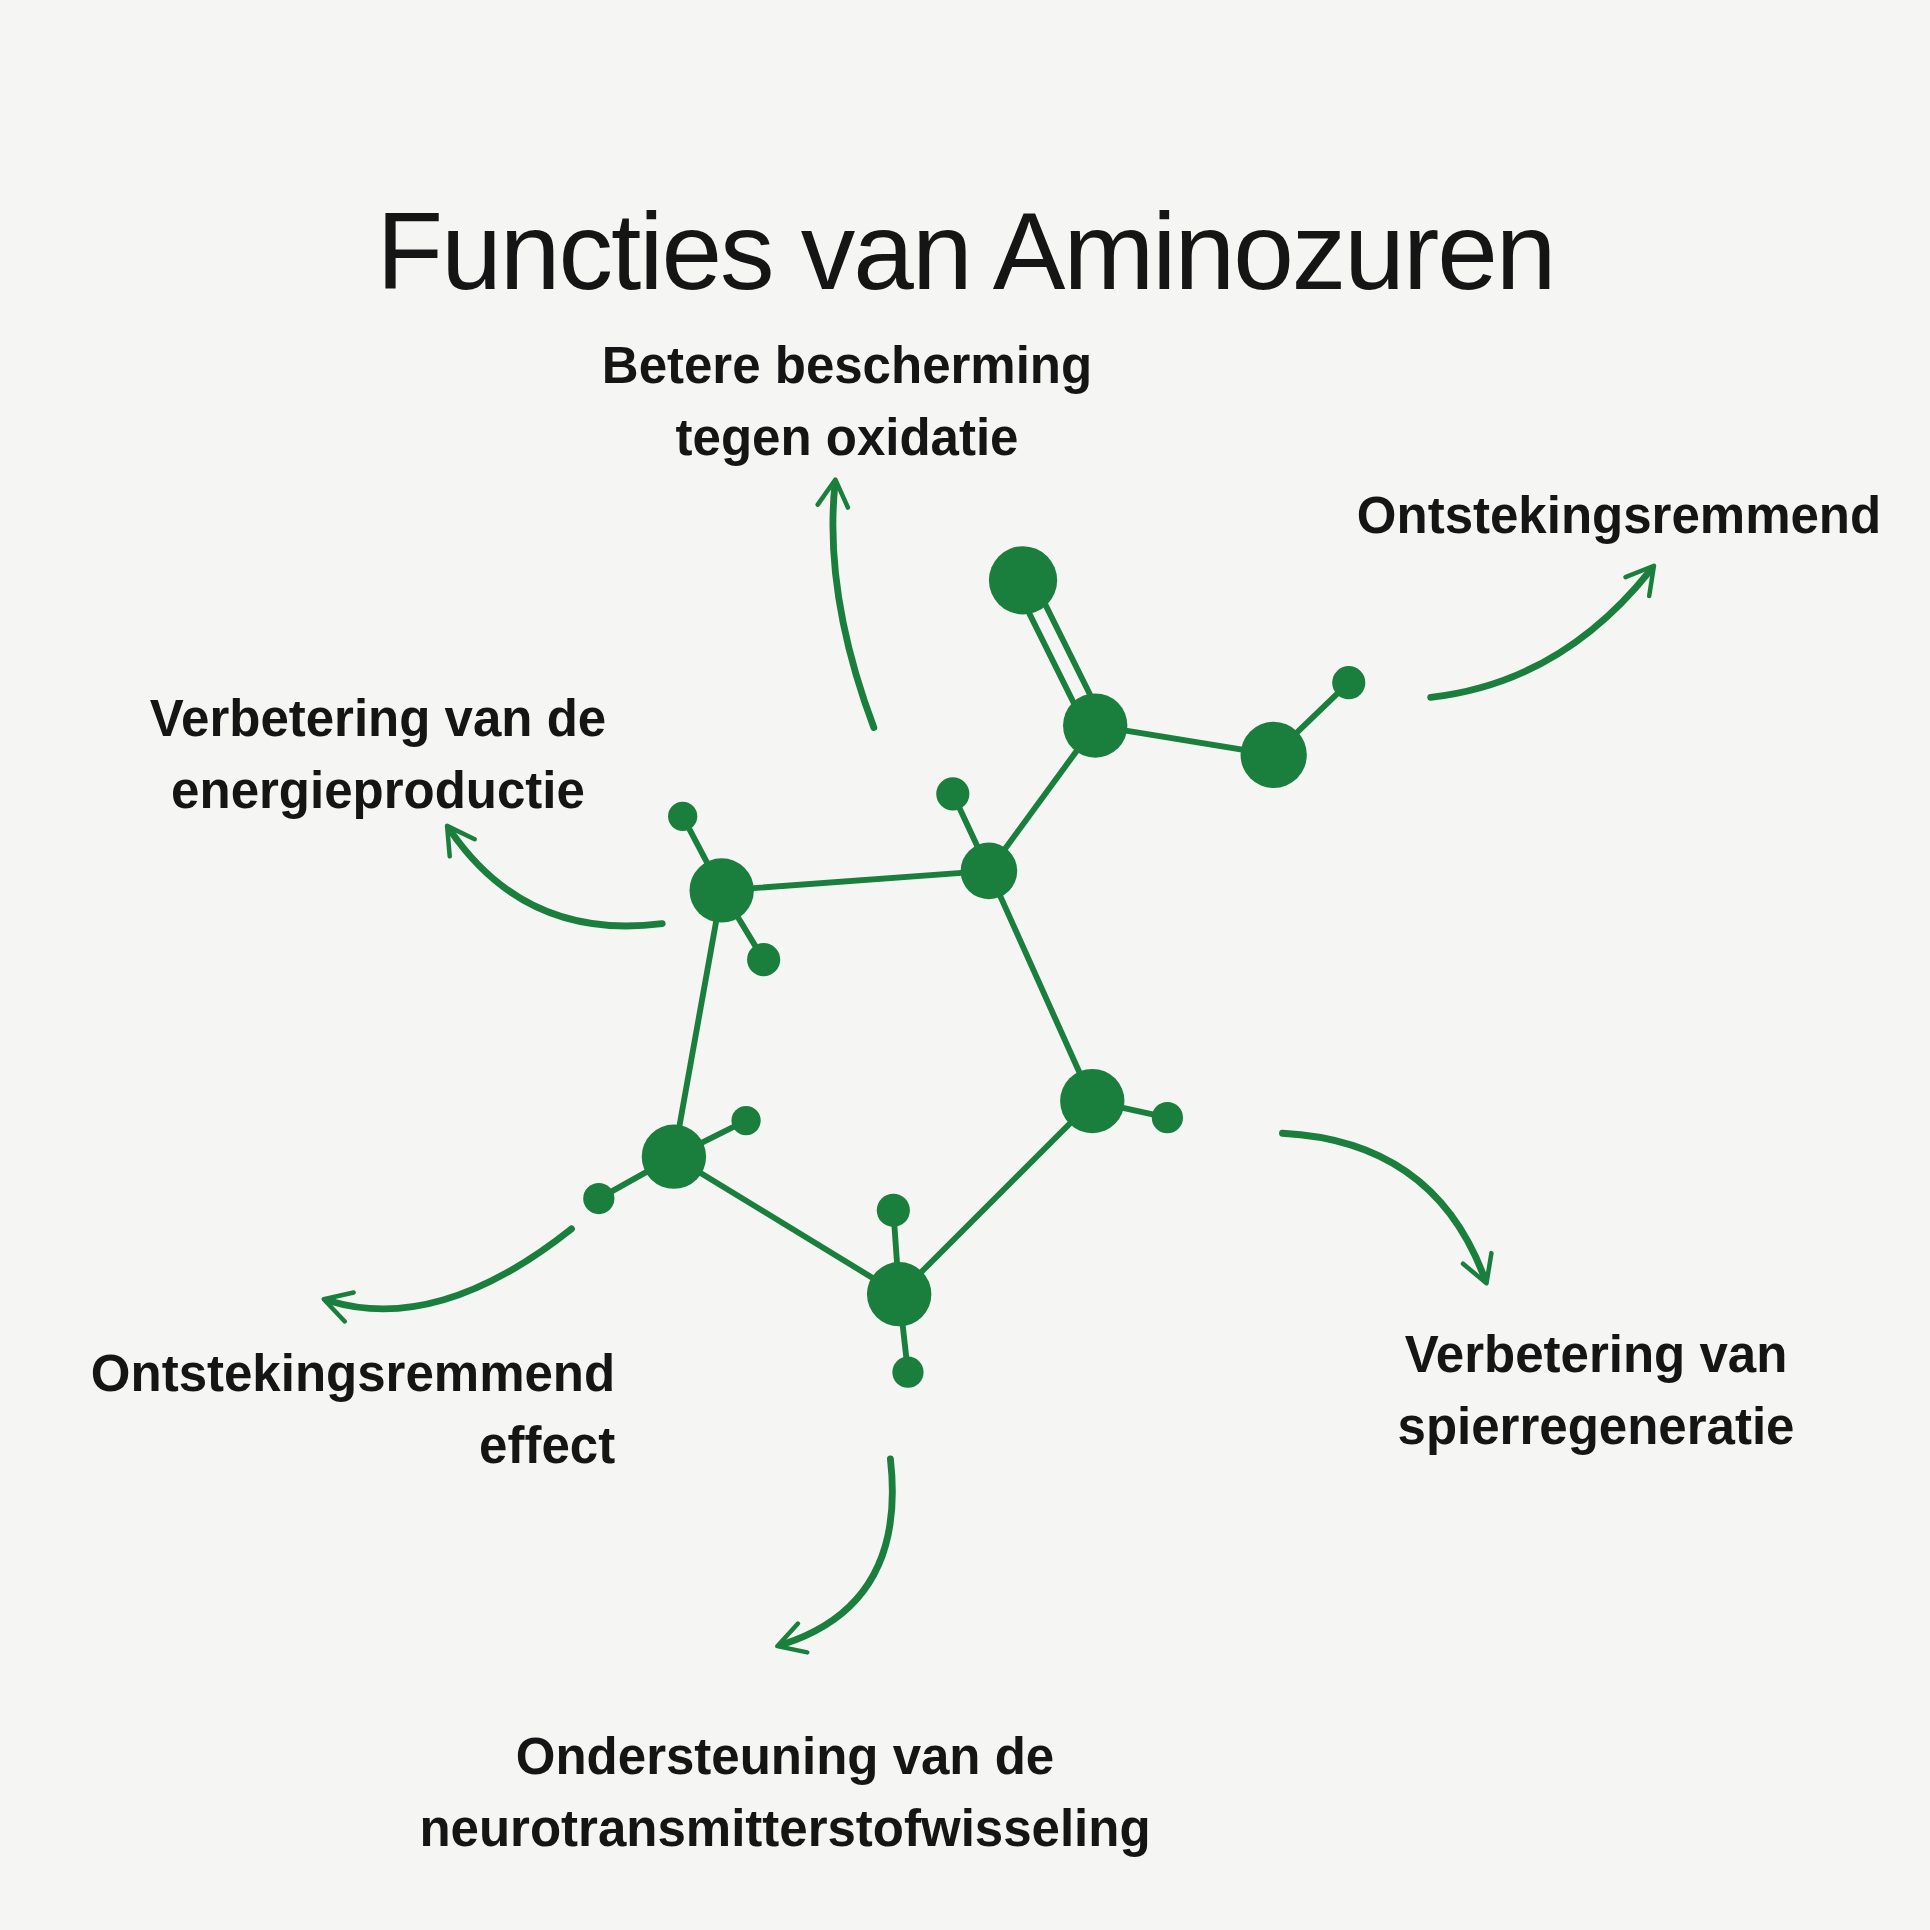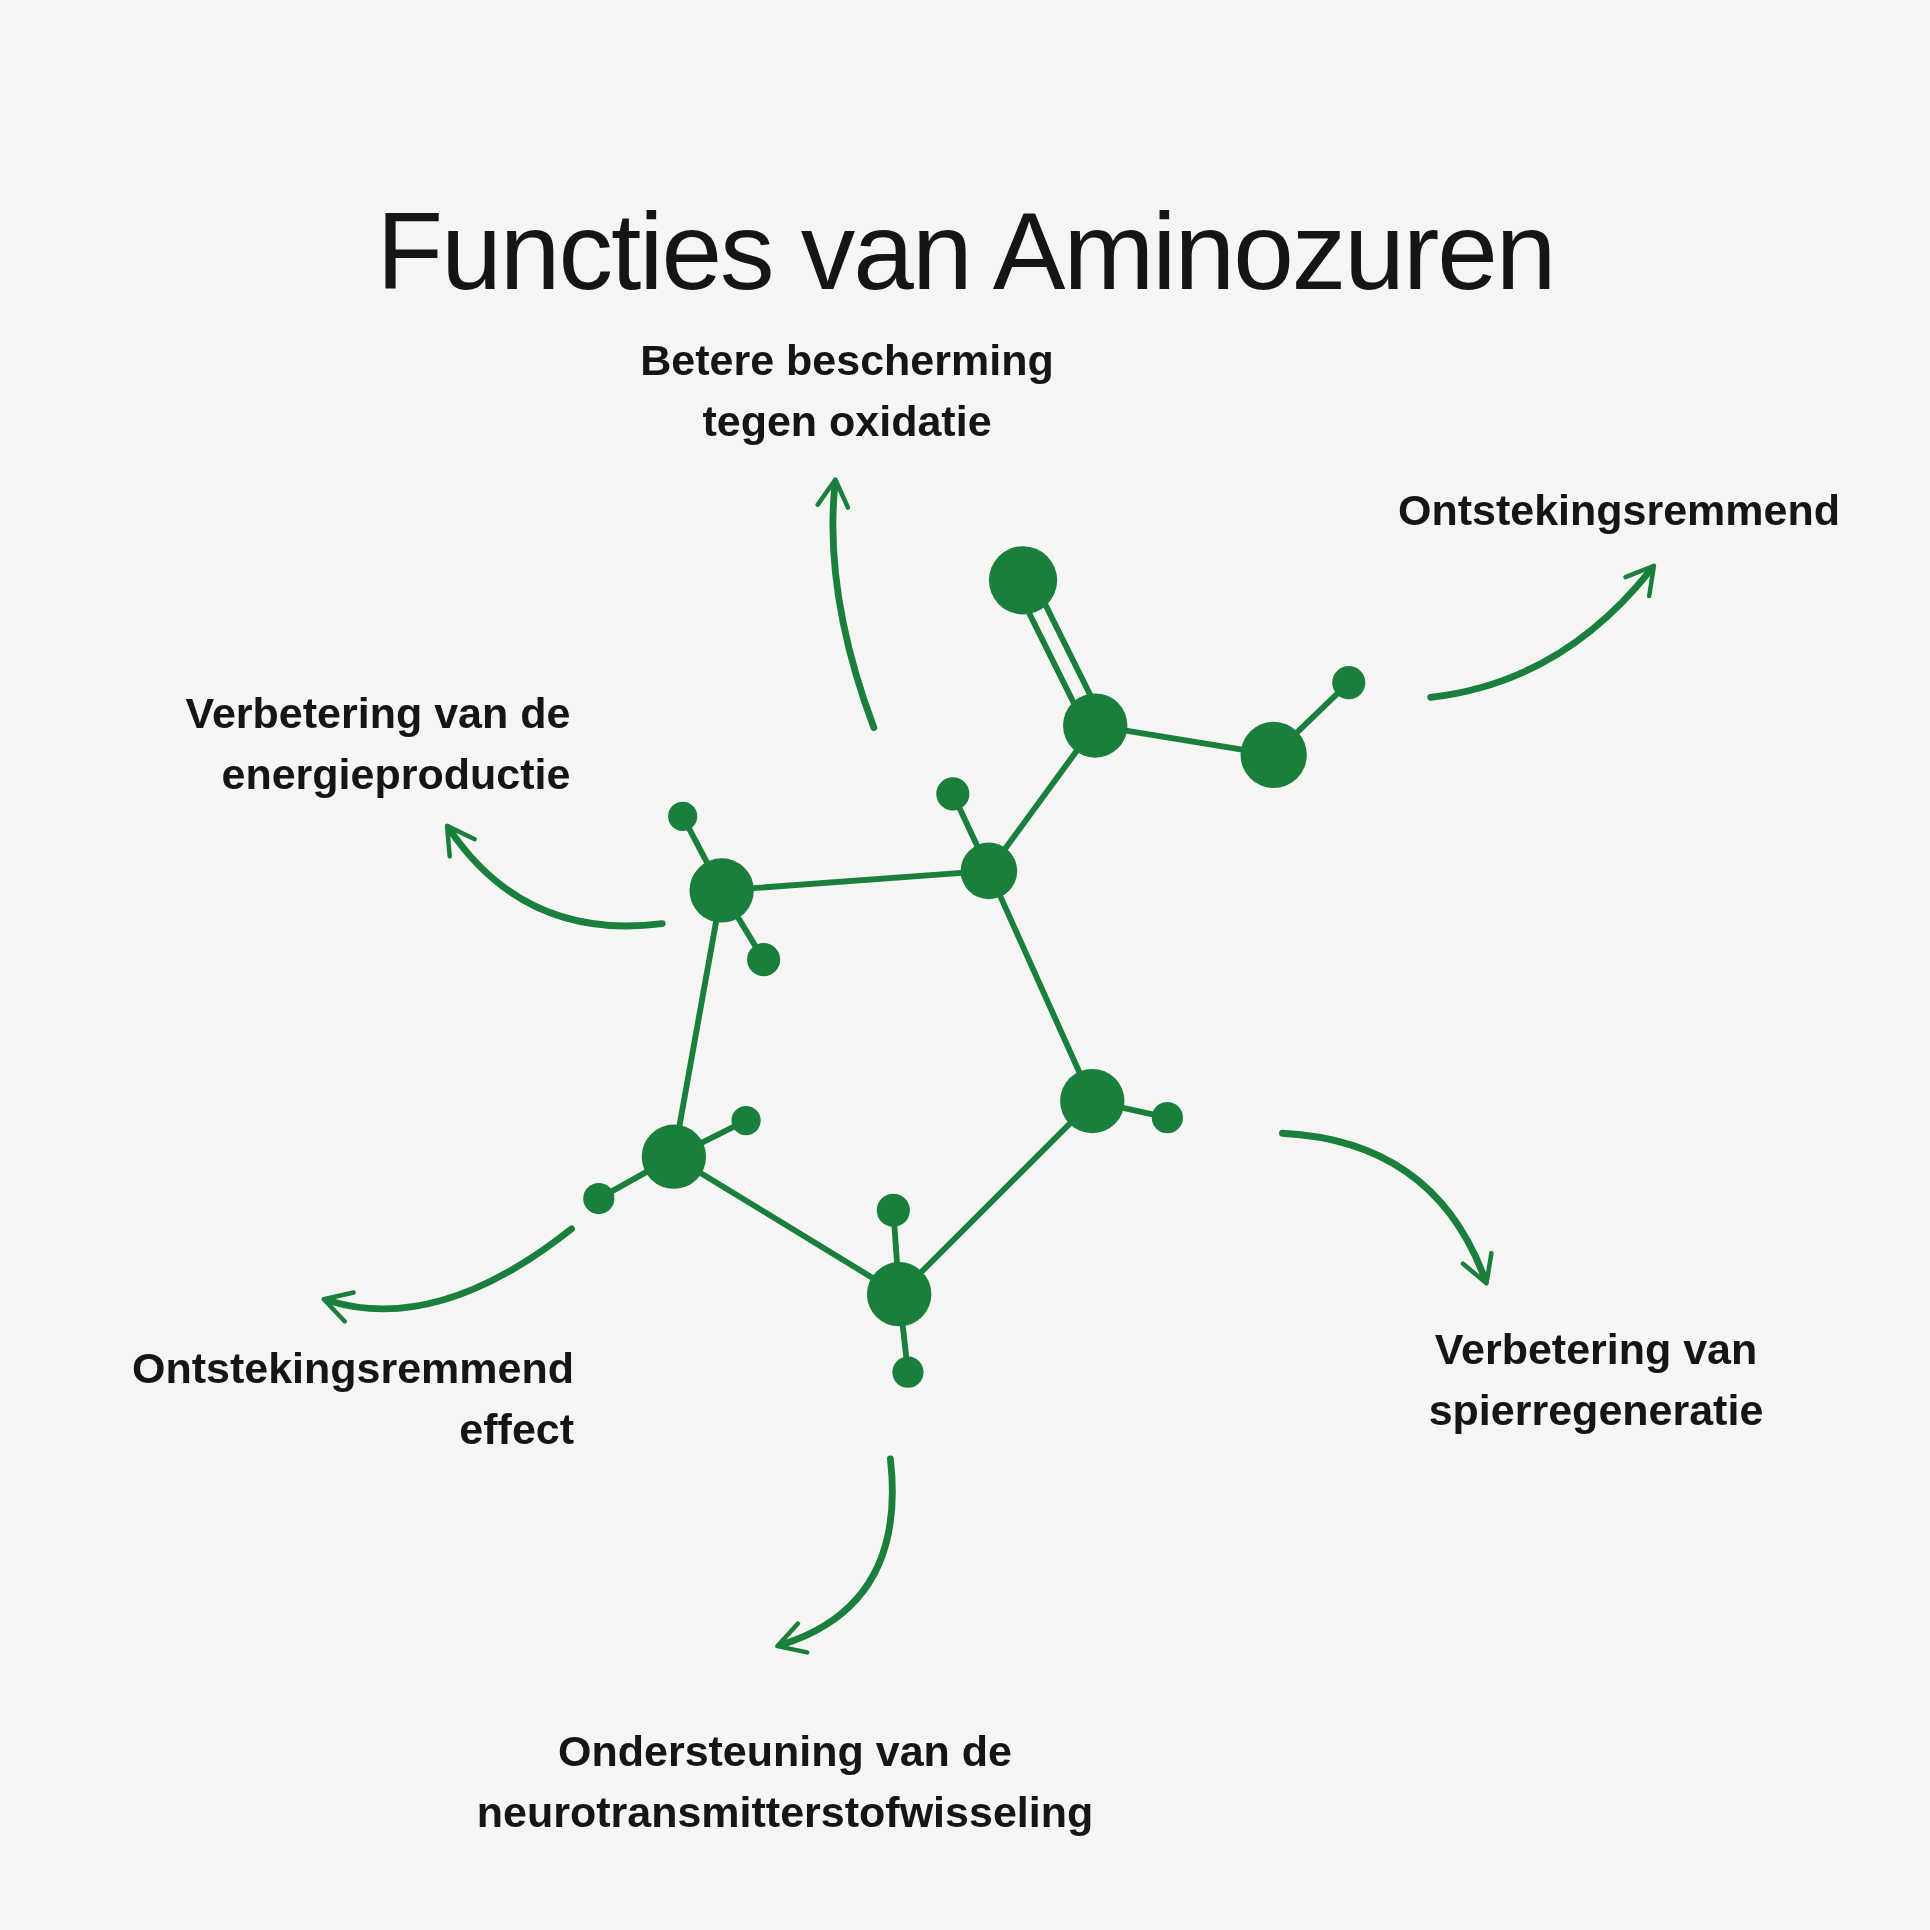"Betere bescherming" .label { font-size: 43px -> 51px }
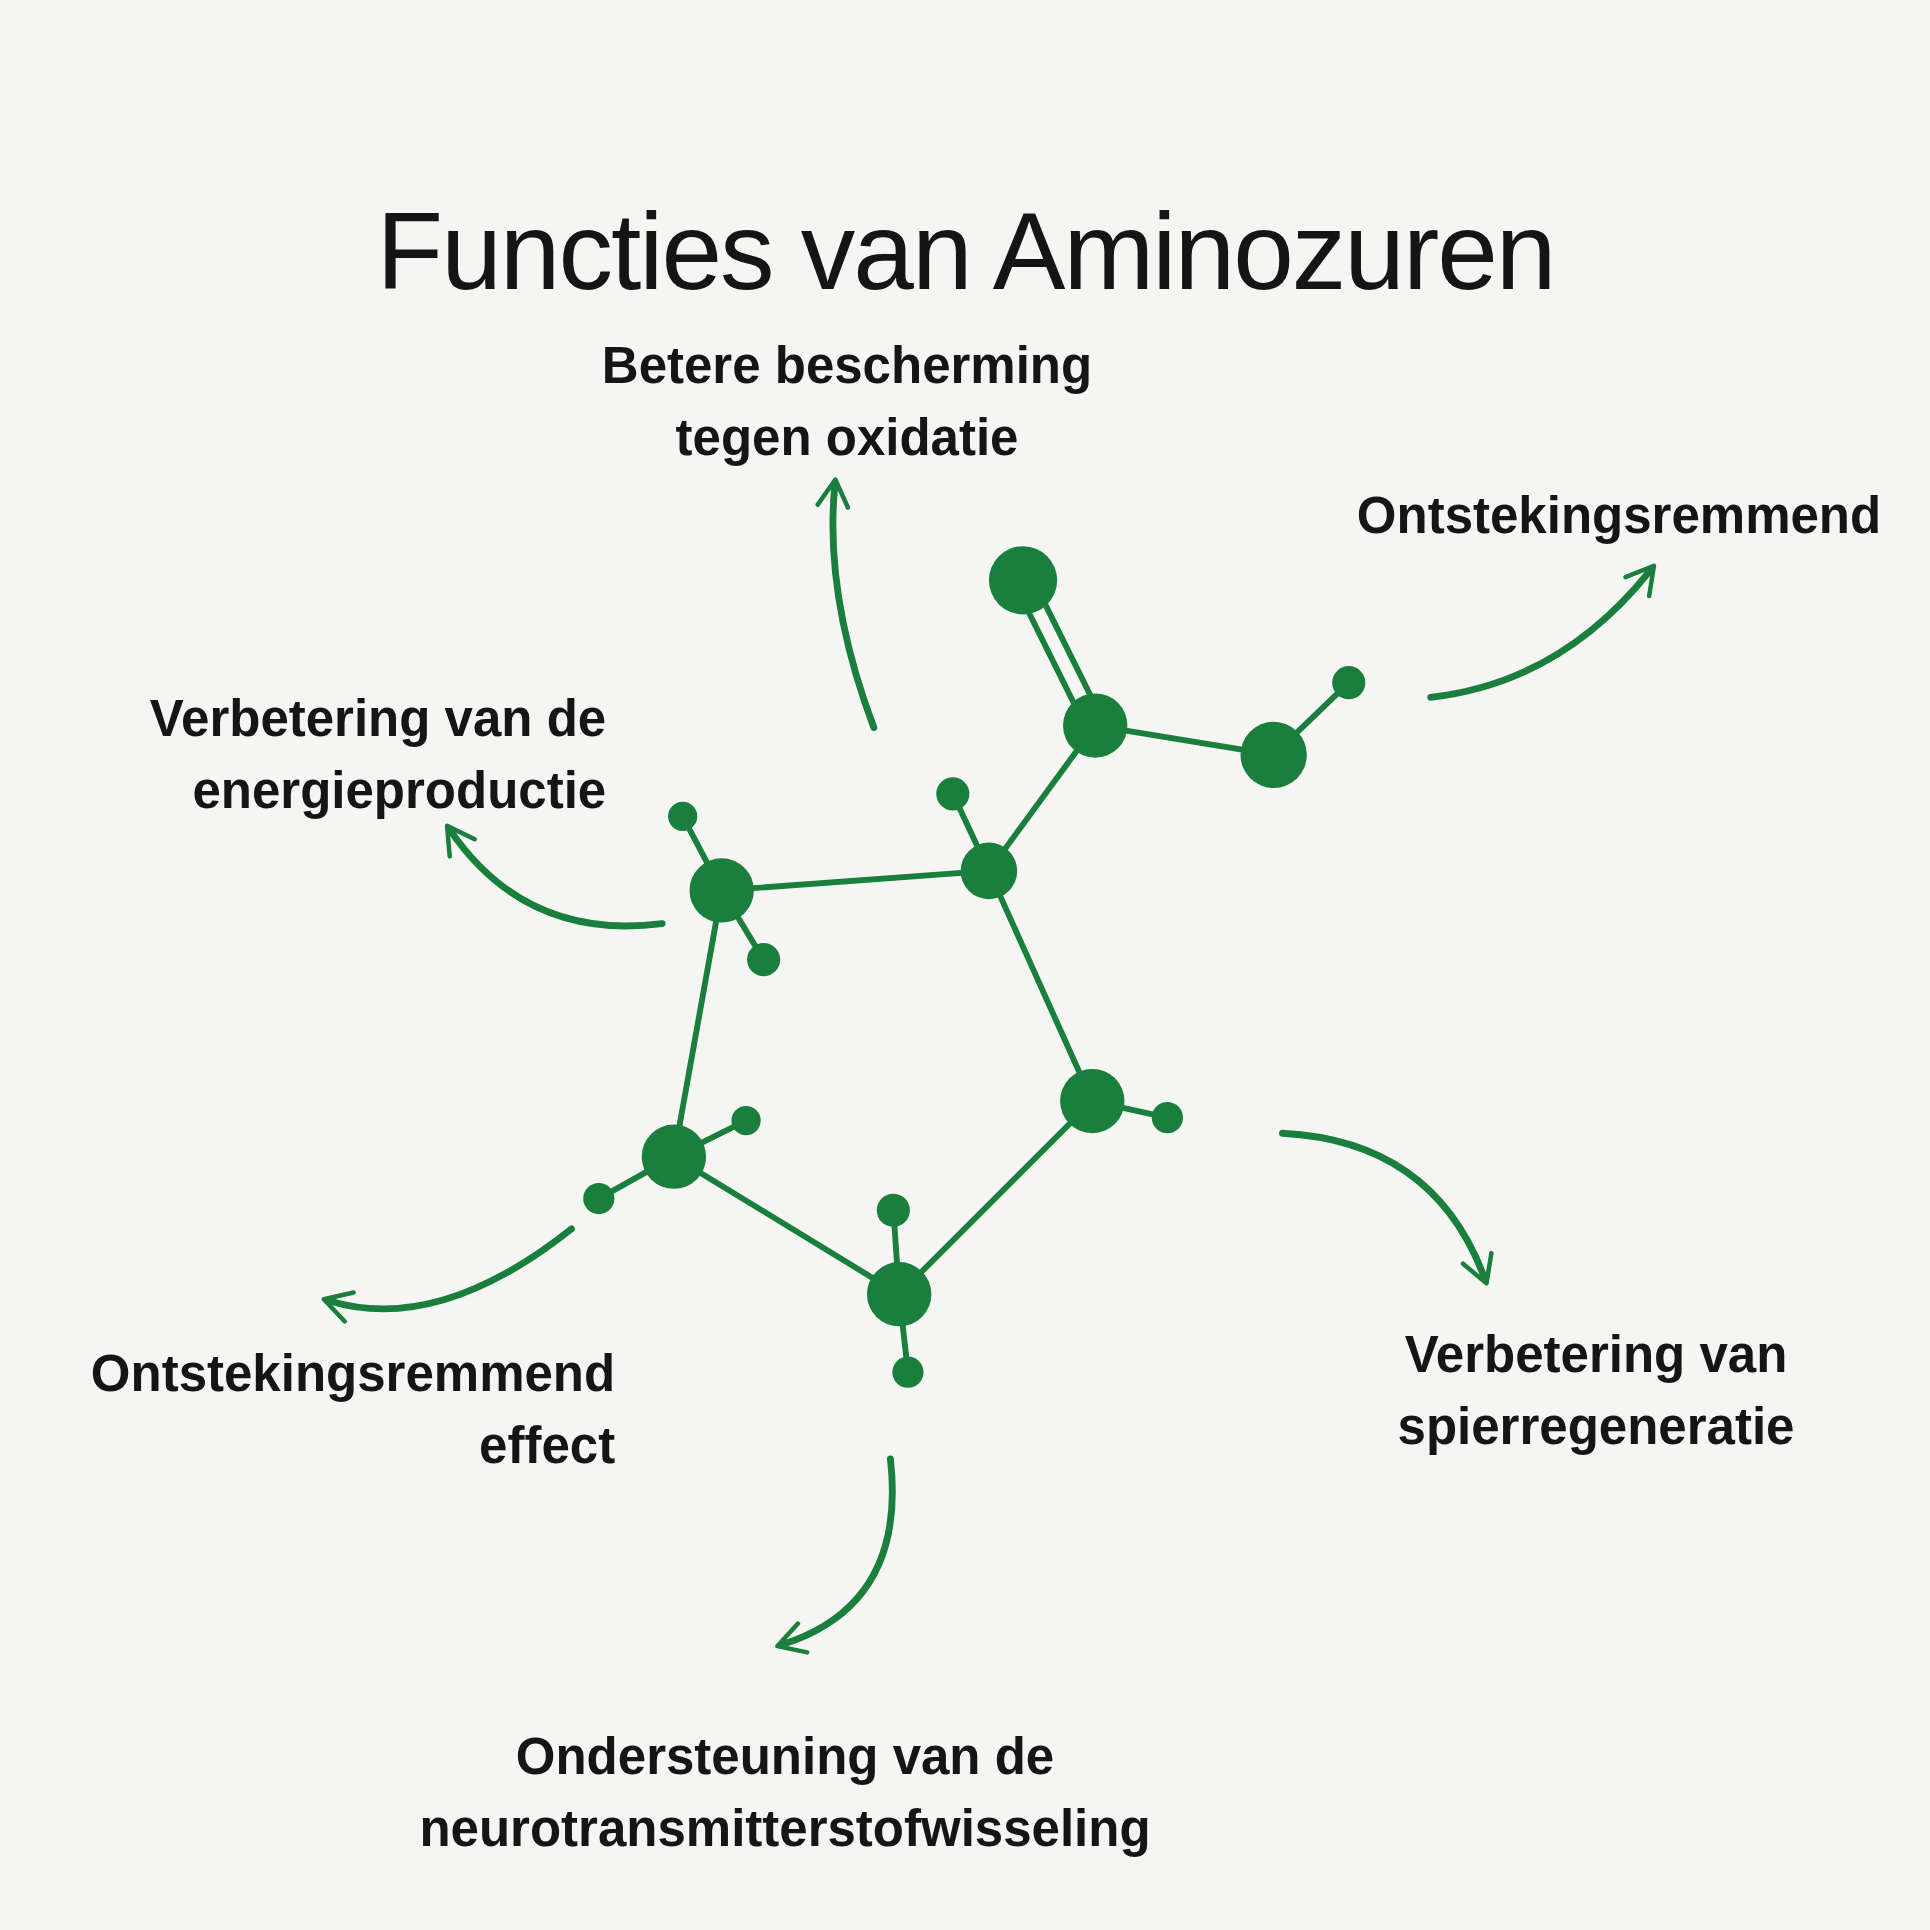"Verbetering van de" #label-energy { text-align: right -> none }
